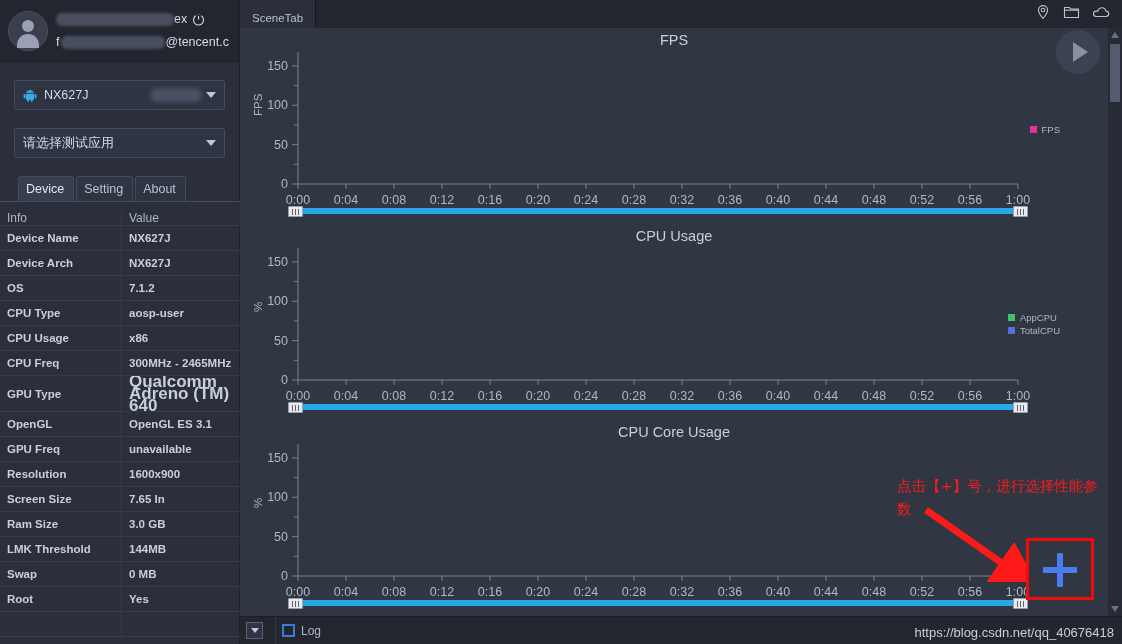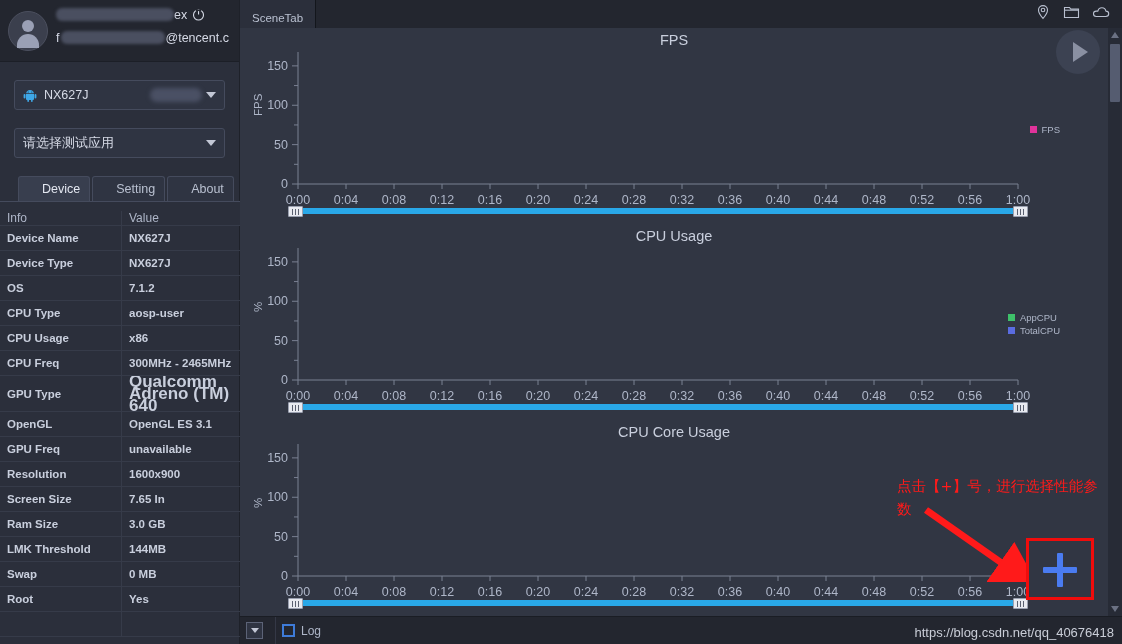"ex" .acct-row { align-items: flex-start -> center }
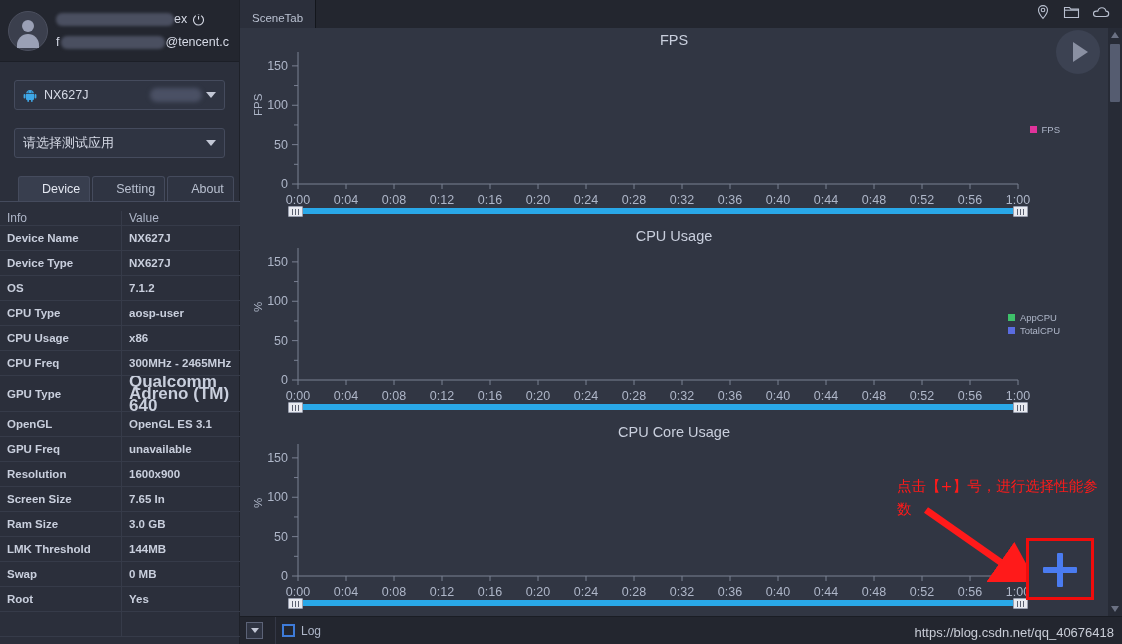"Device" .tab { padding: 5px 9px 5px 23px -> 5px 9px 5px 7px }
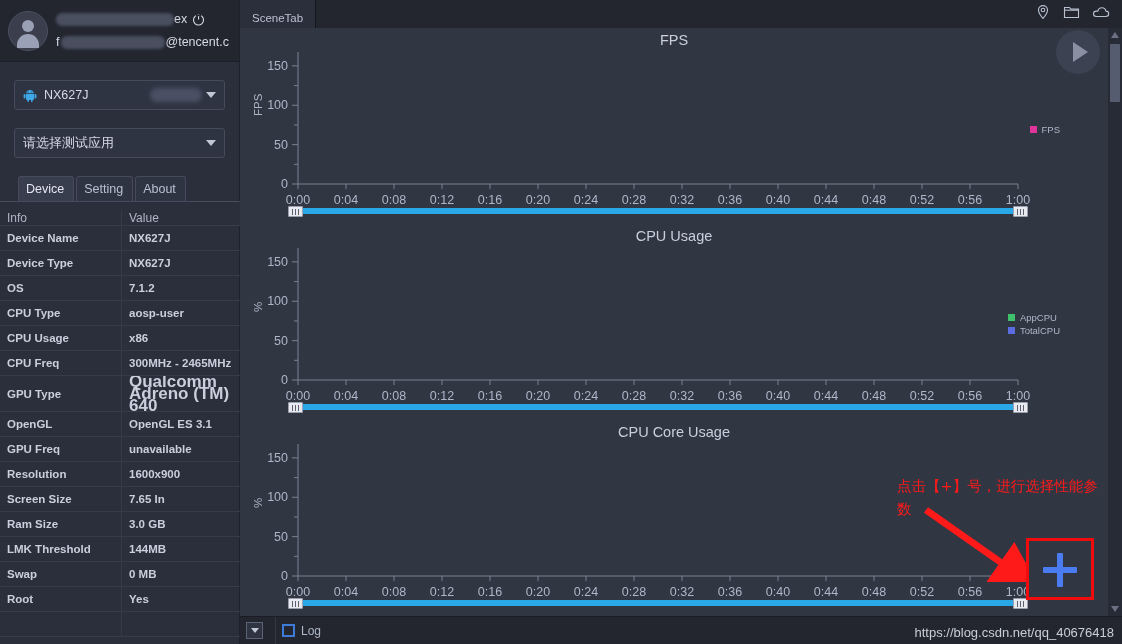"Device Type" div.tcell { text: Type -> Arch }
